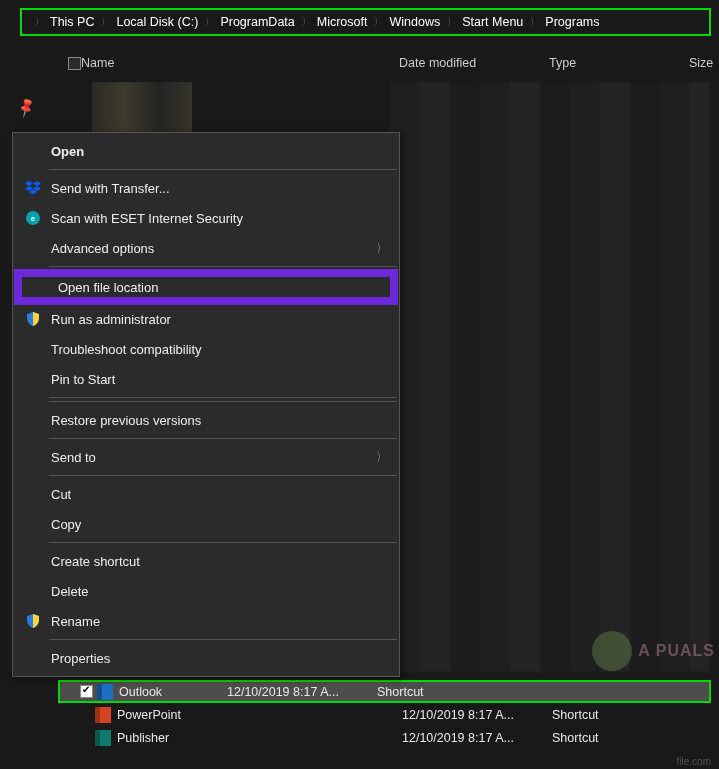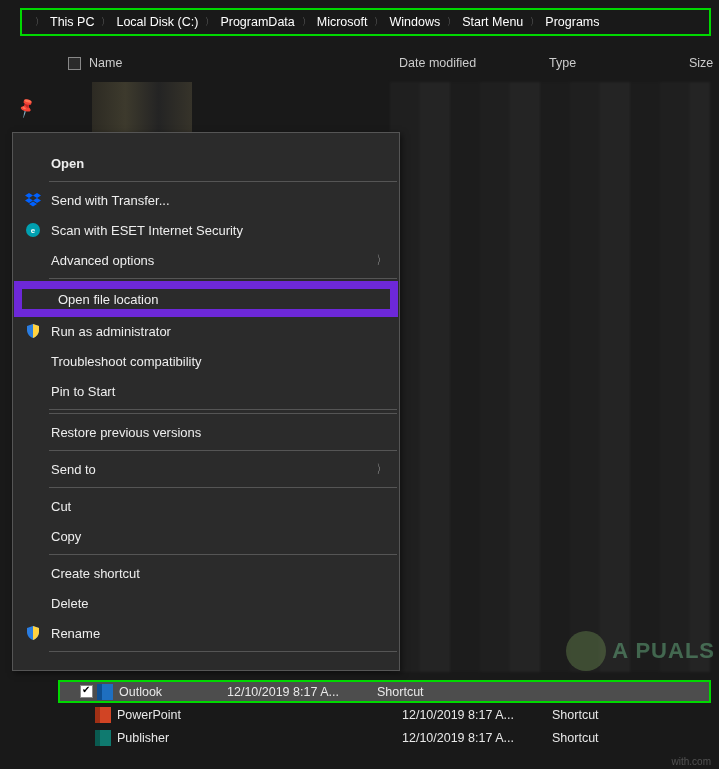"Name" .hdr-name { gap: 8px -> 0 }
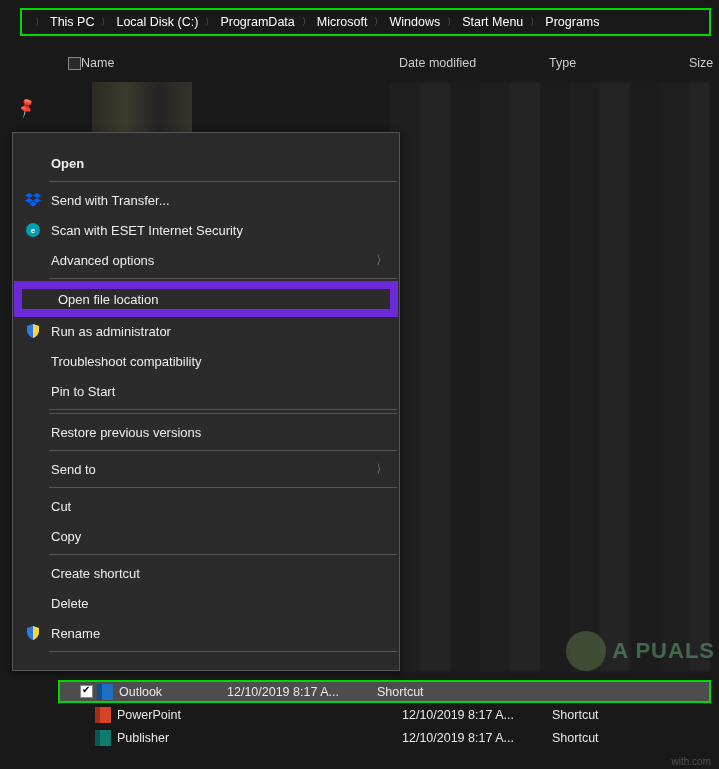"Open" .ctx { padding: 15px 2px -> 3px 2px }
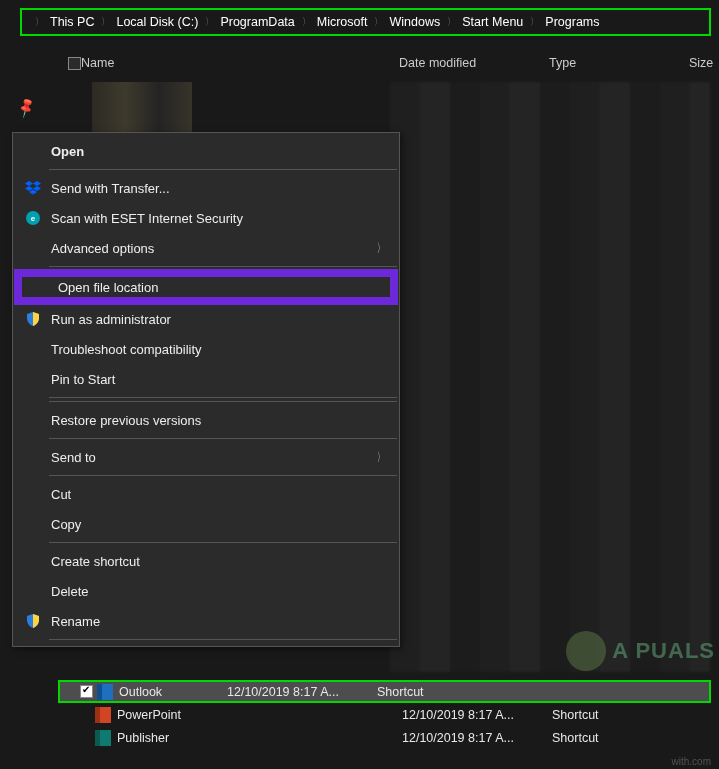"Properties" div.ctx-item { html: none -> <div> <span></span> <span>Properties</span> </div> }
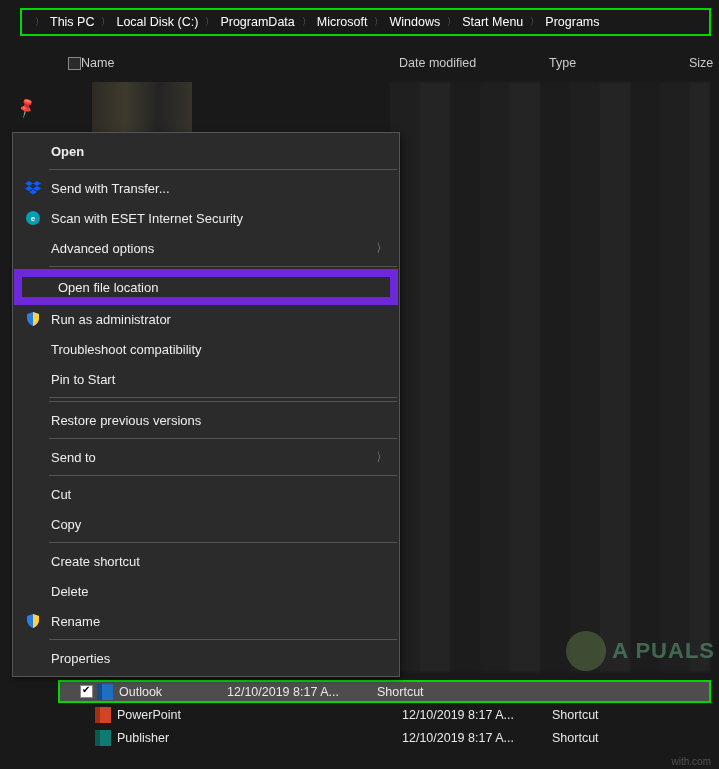"A PUALS" .wm { color: #86efac -> #f9a8d4; font-size: 22px -> 16px }
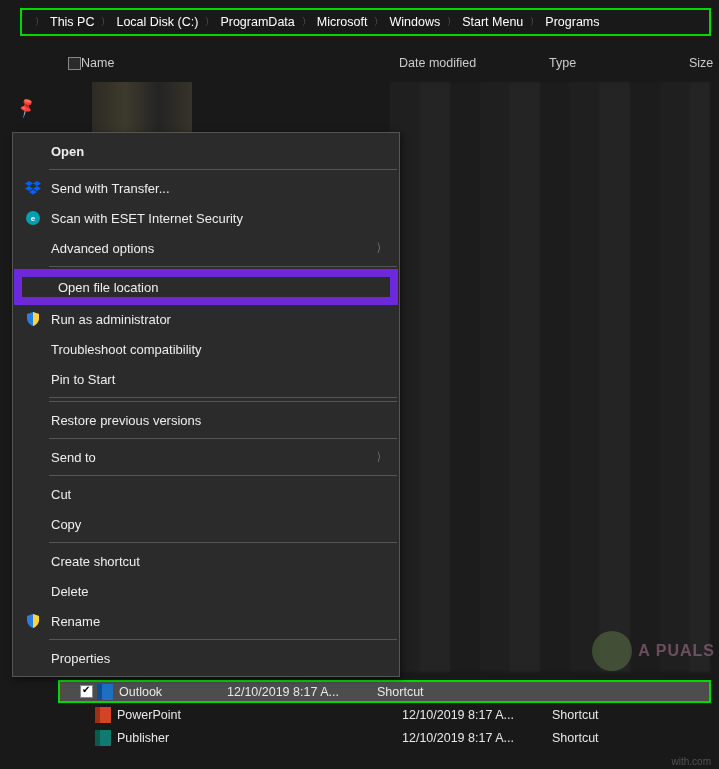"with.com" div.wm-url { text: with.com -> file.com }
